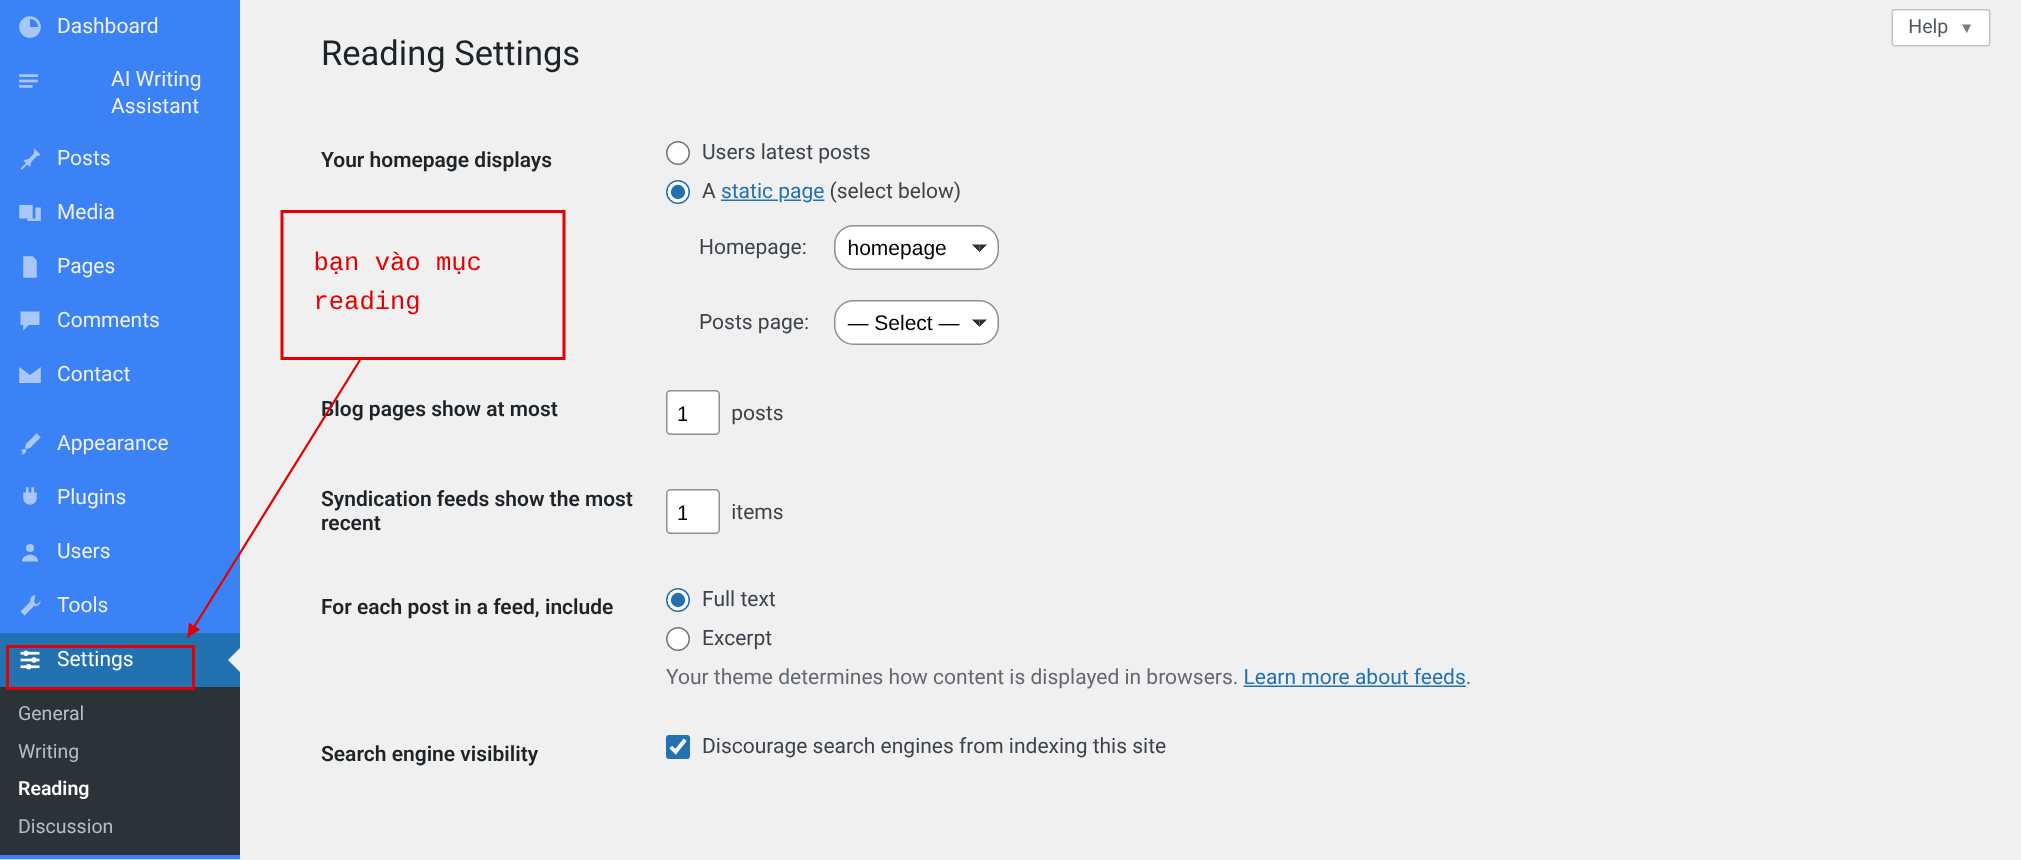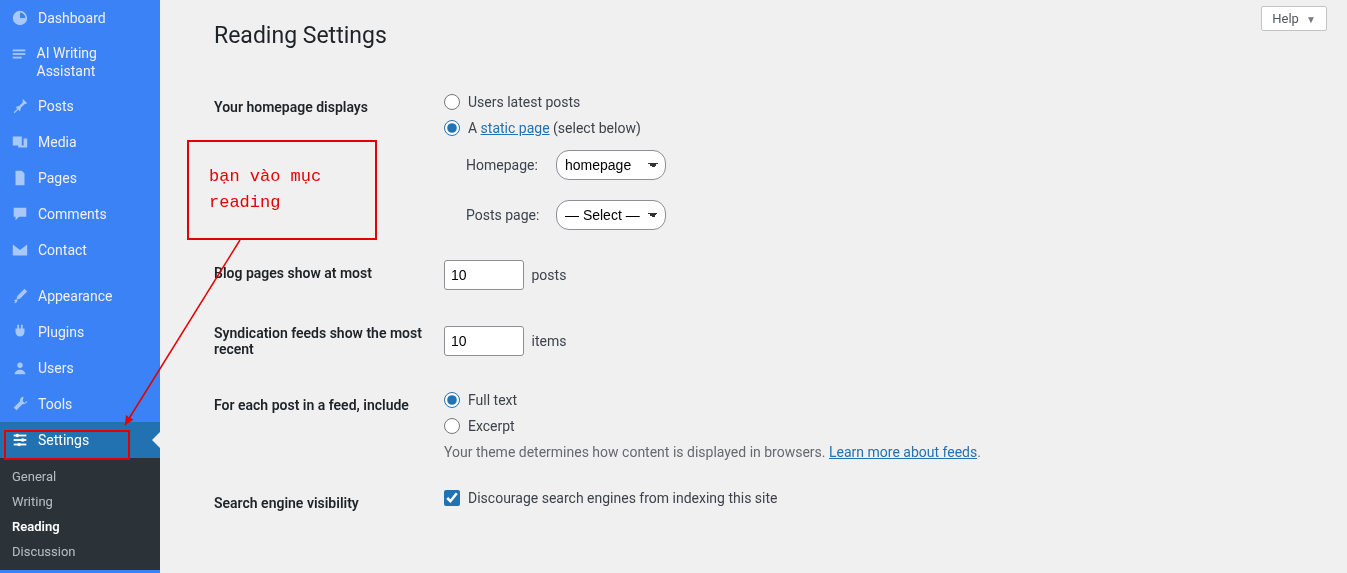"AI Writing Assistant" div.menu-item { gap: none -> 38px }
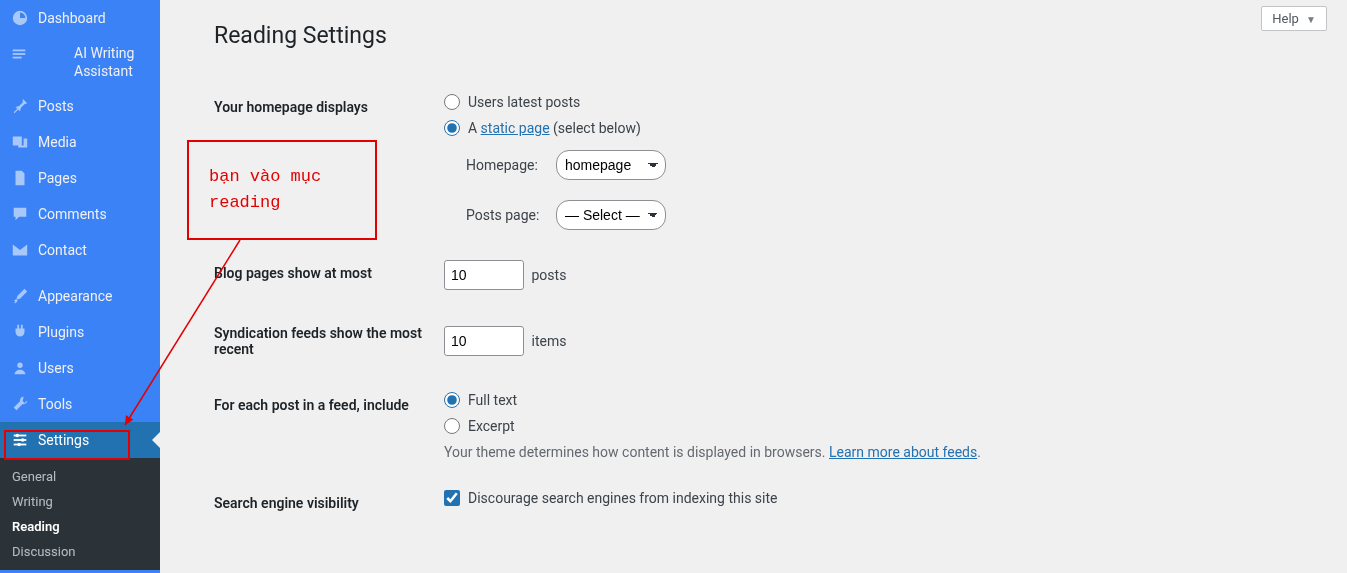"10" input.small-text { width: 80px -> 36px }
